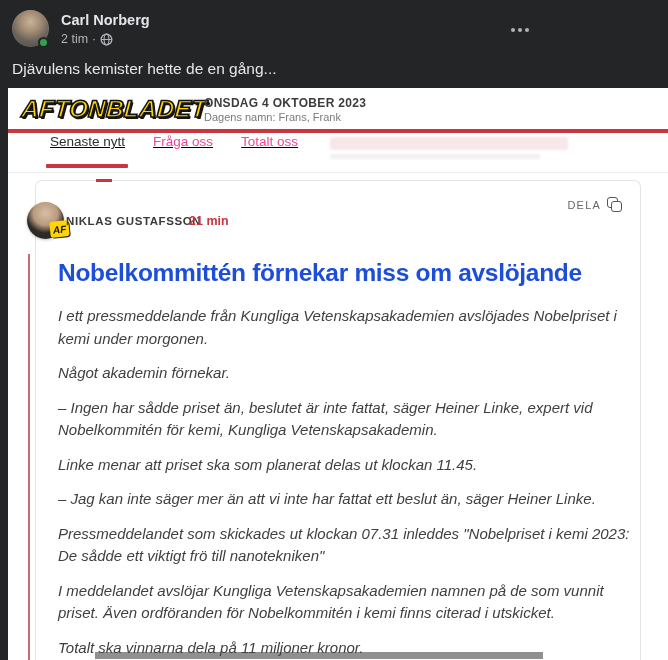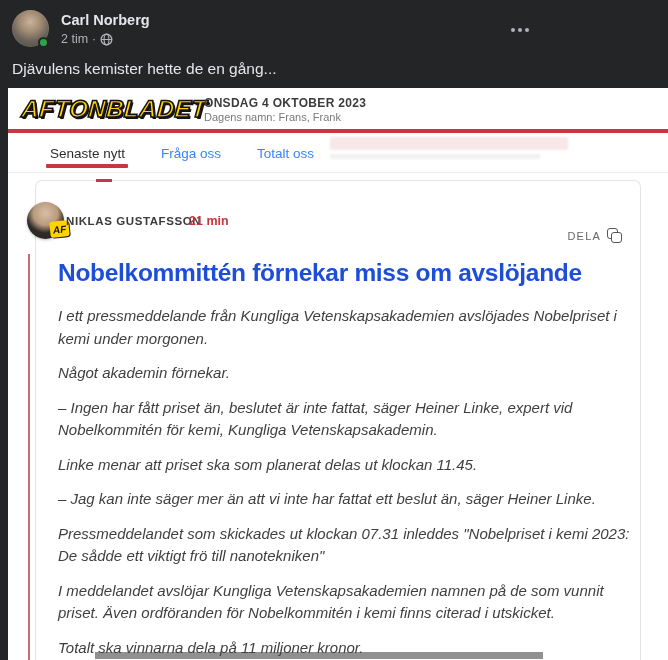"Senaste nytt" .ab-nav { gap: 32px -> 24px; text-decoration: none -> underline; top: 56px -> 44px }
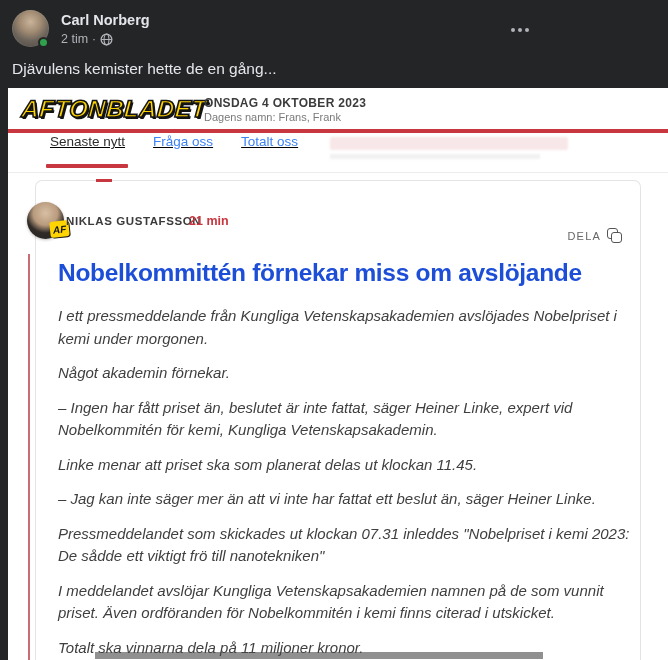"Fråga oss" .ab-tab { color: #3b82f6 -> #ec4899 }
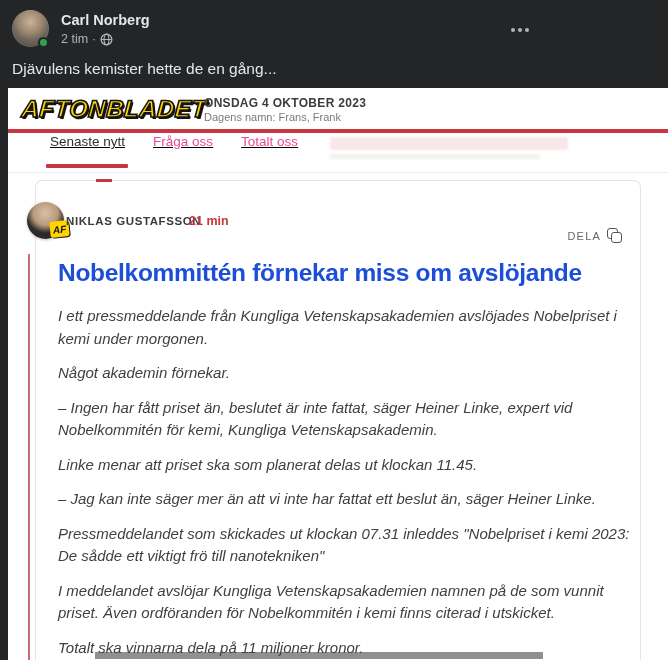"DELA" .share { top: 47px -> 16px }
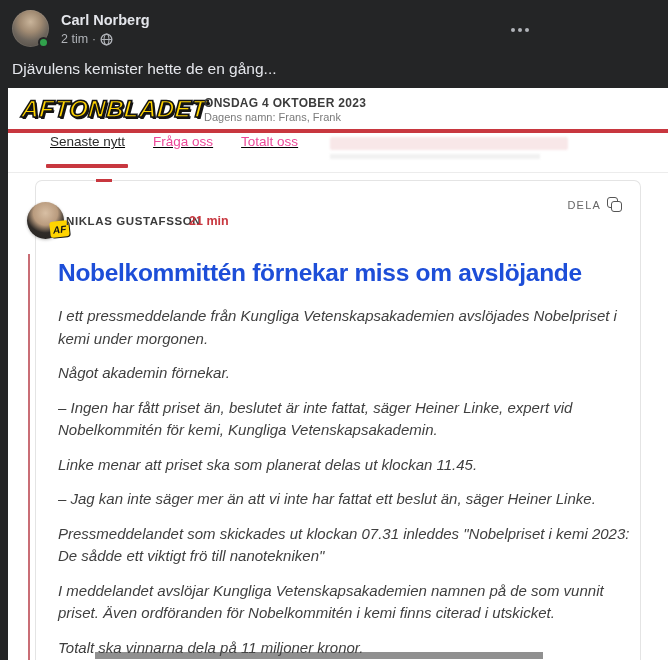"– Ingen har fått priset" p { text: fått -> sådde }
